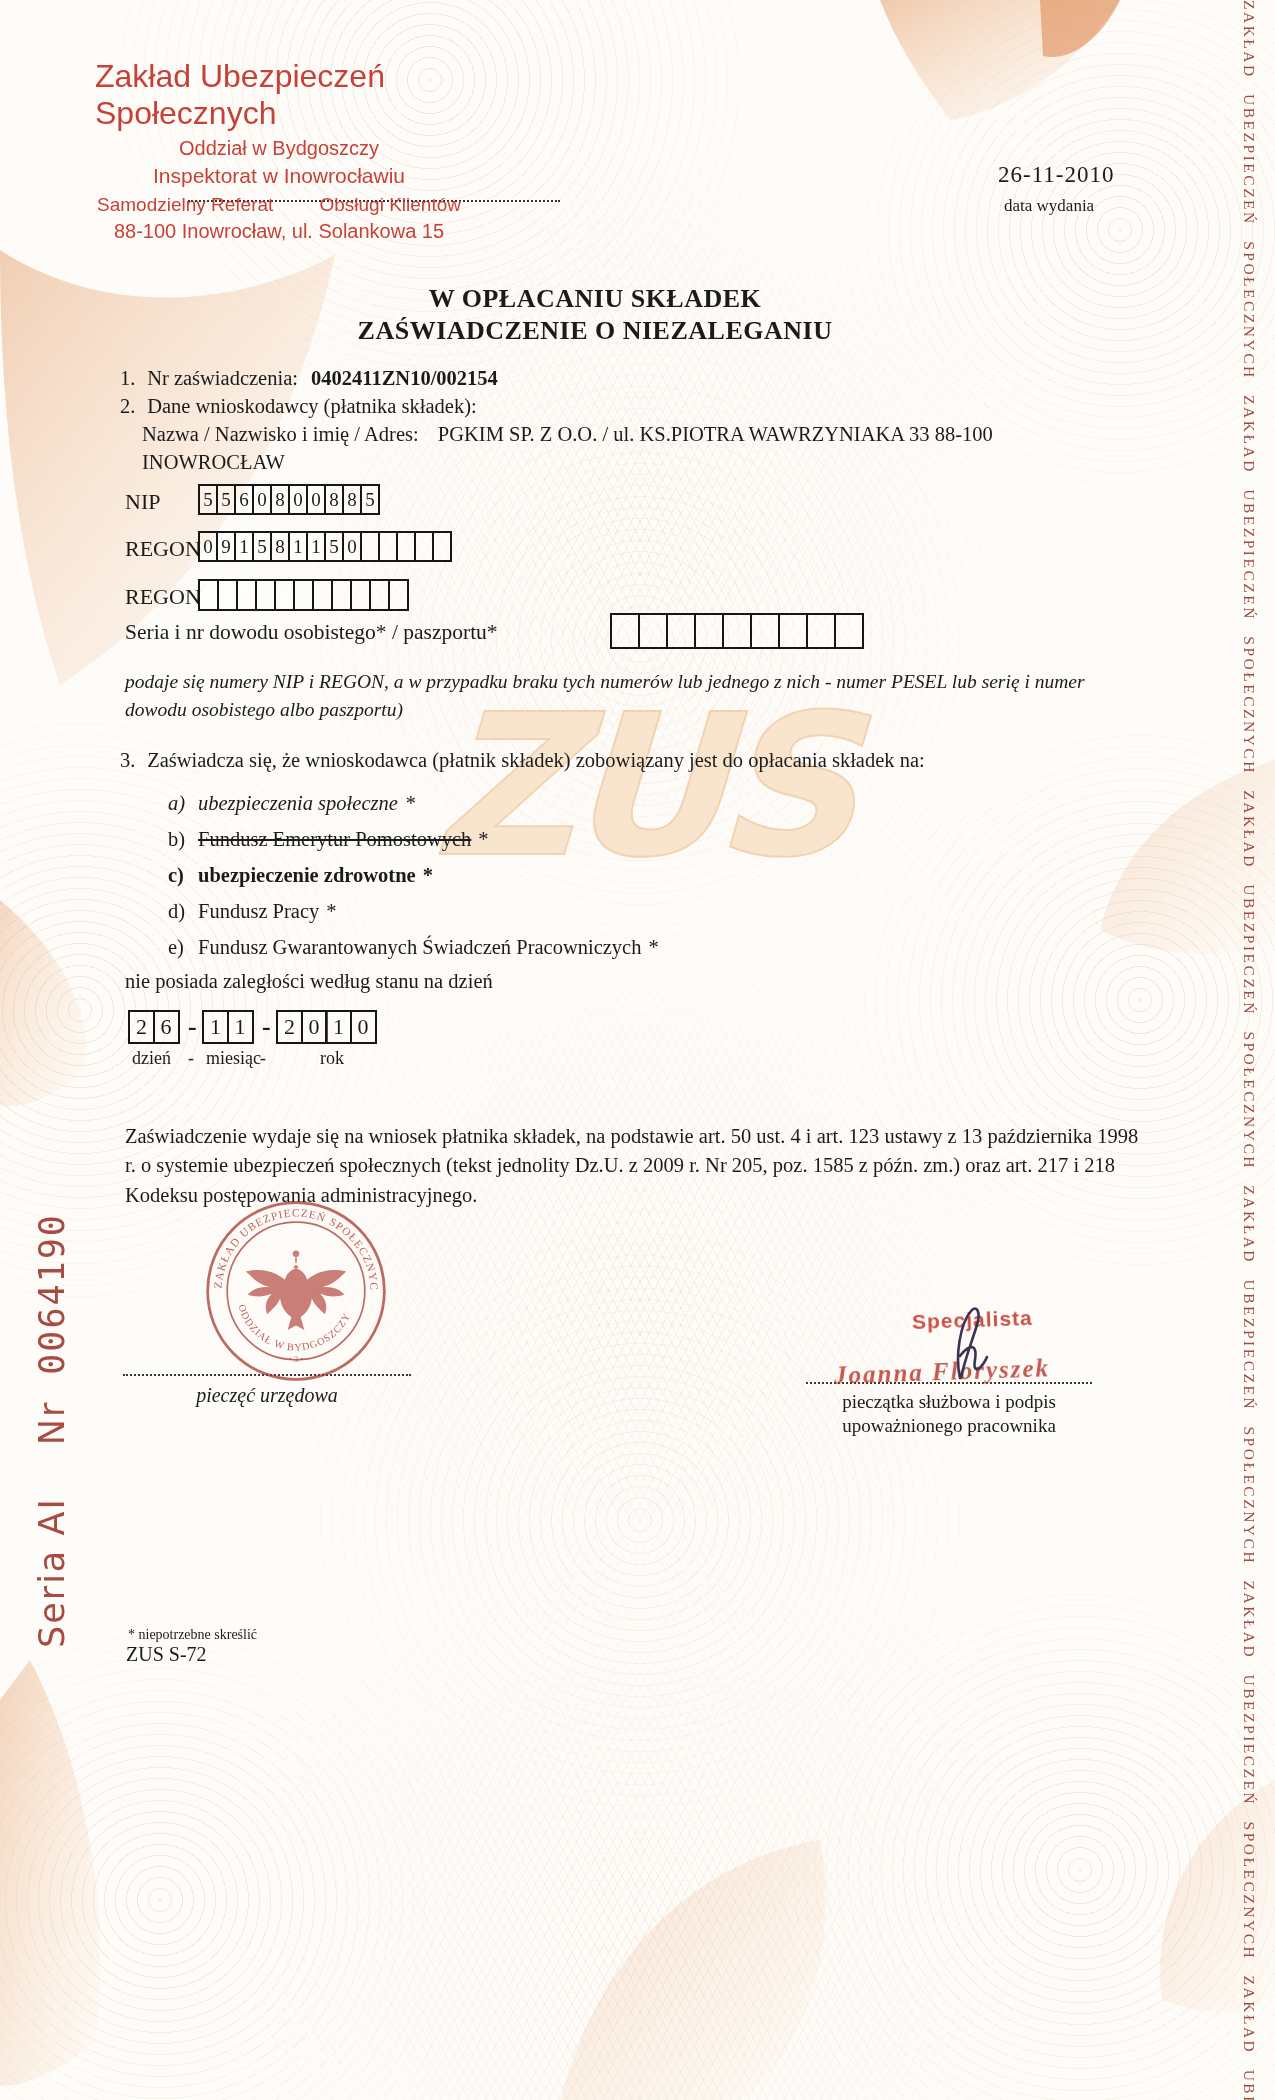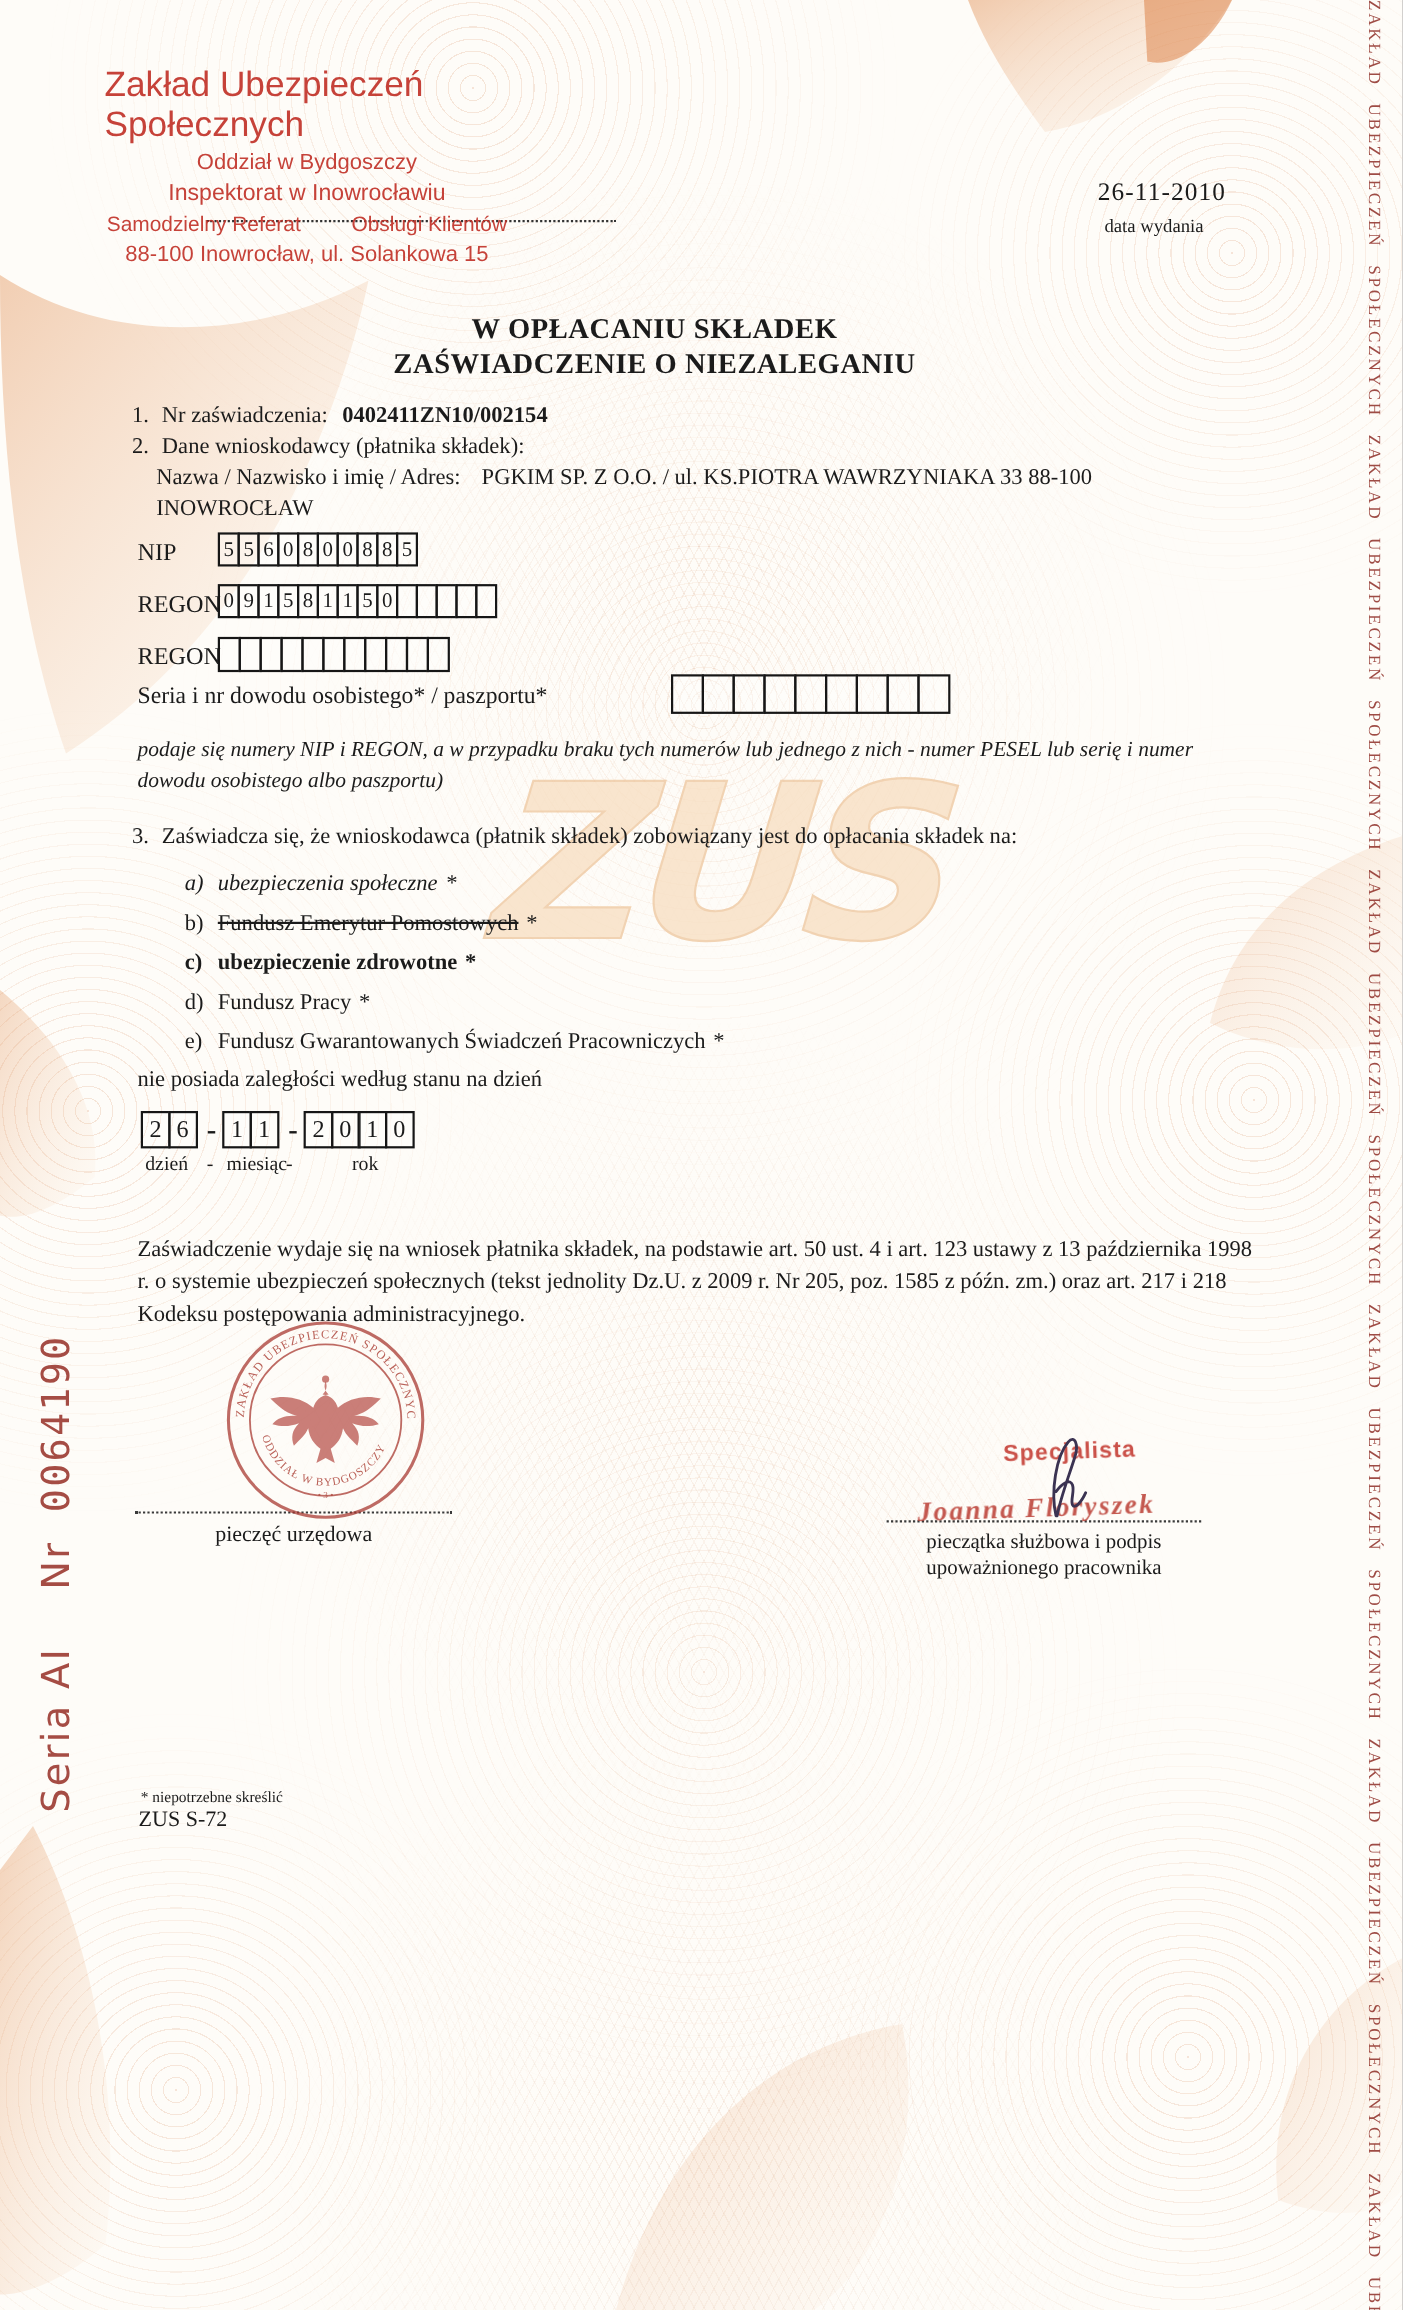"pieczęć urzędowa" .seal-caption { font-style: none -> italic }
